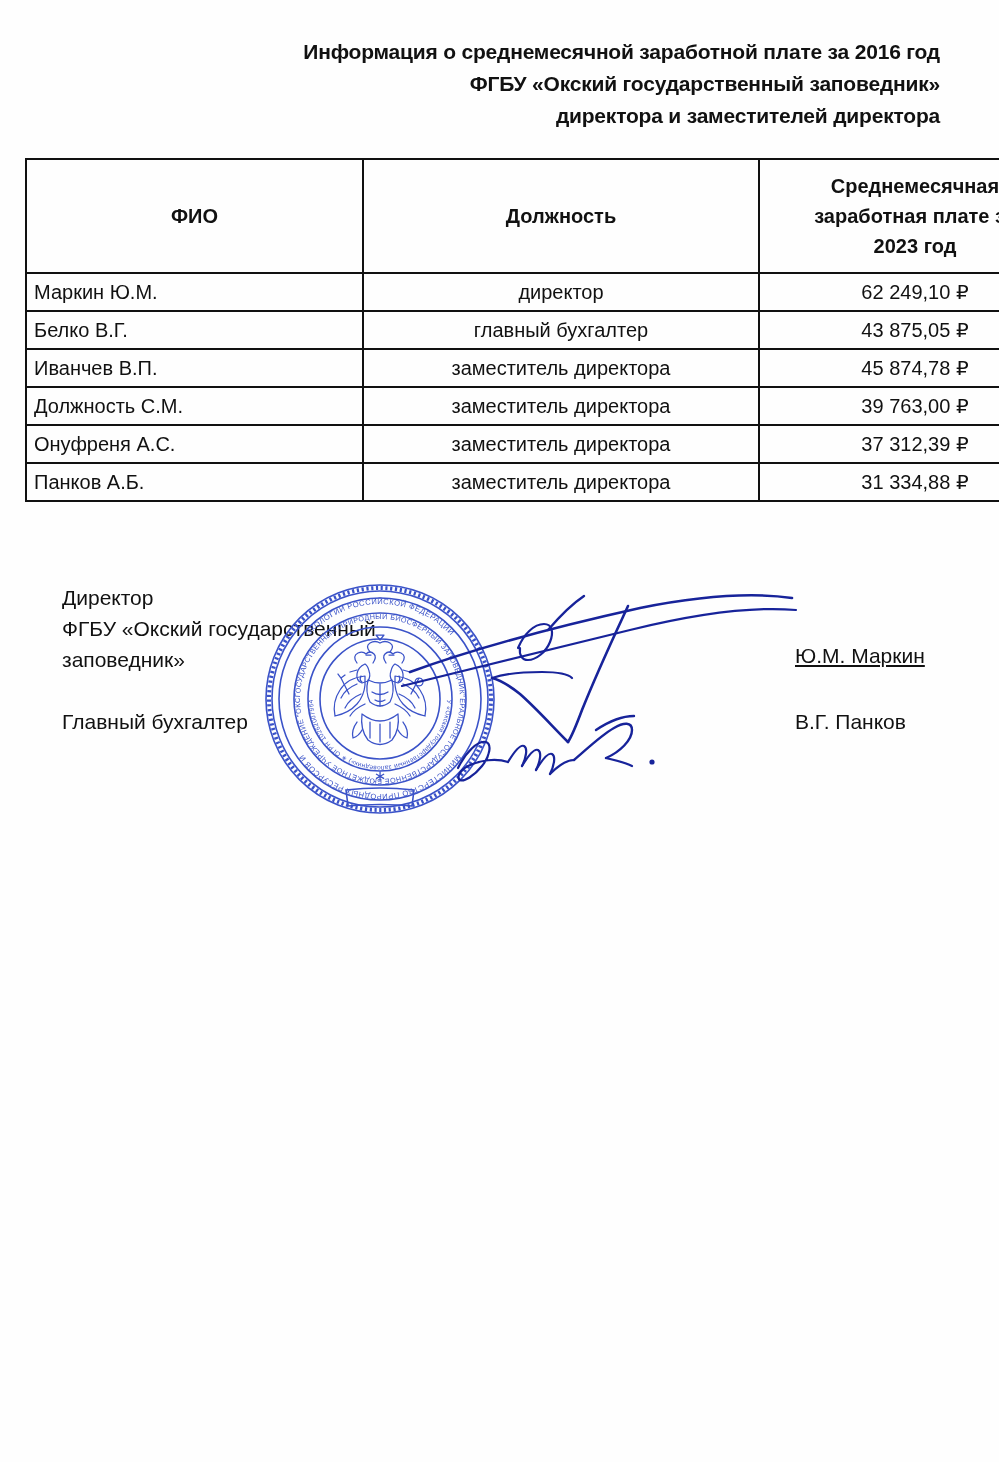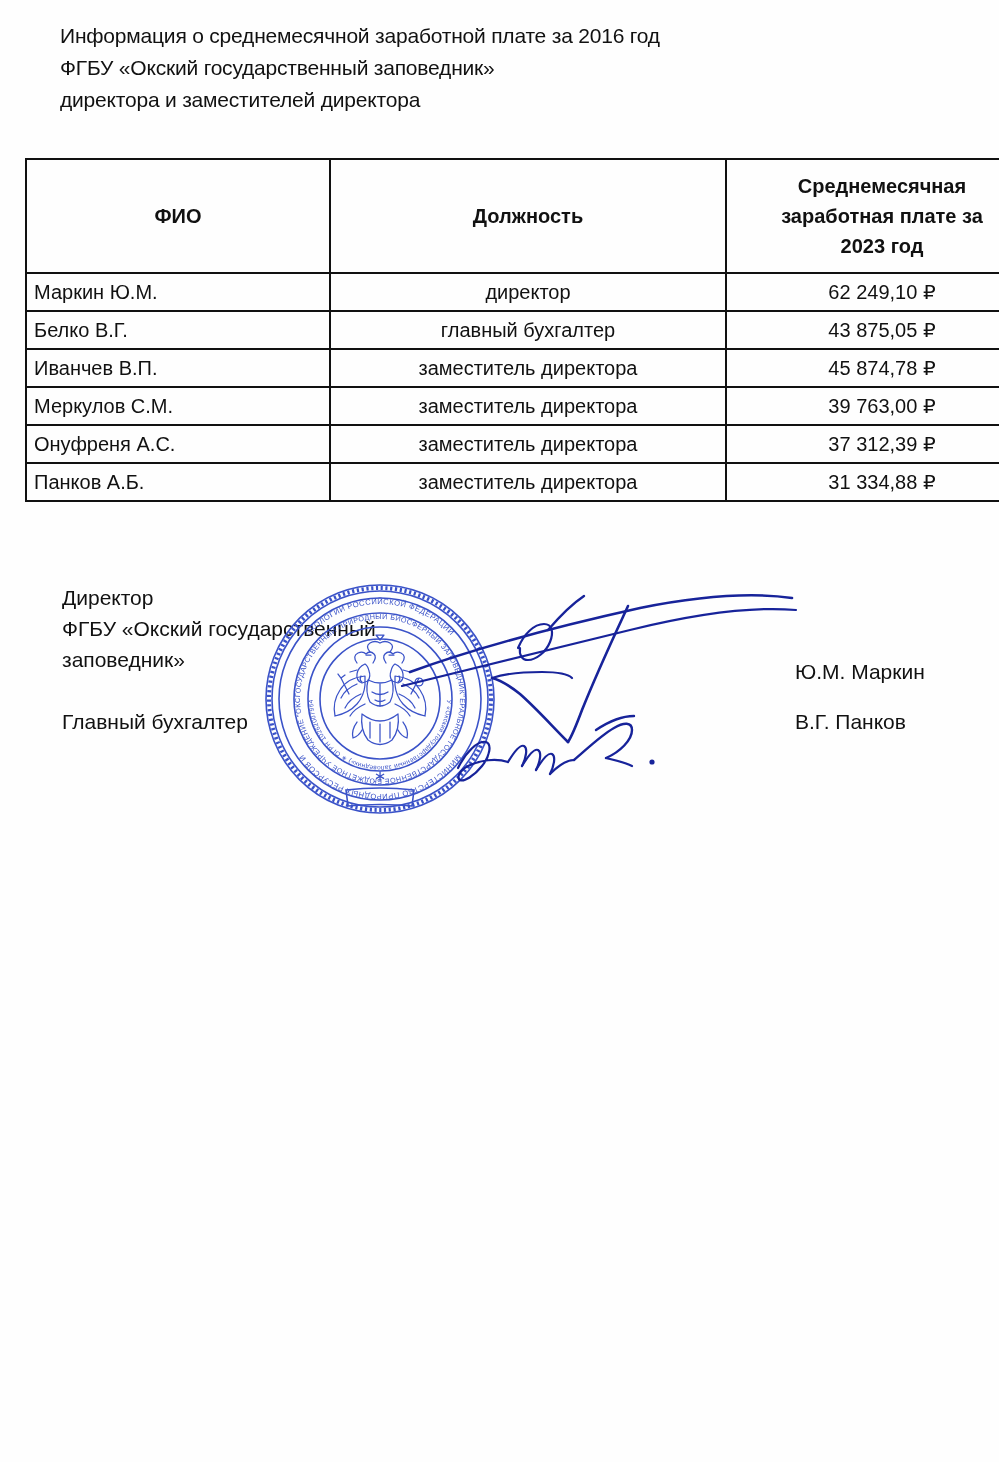"Информация о среднемесячной заработной" .doc-title { font-weight: normal -> bold; text-align: left -> right; top: 20px -> 36px }
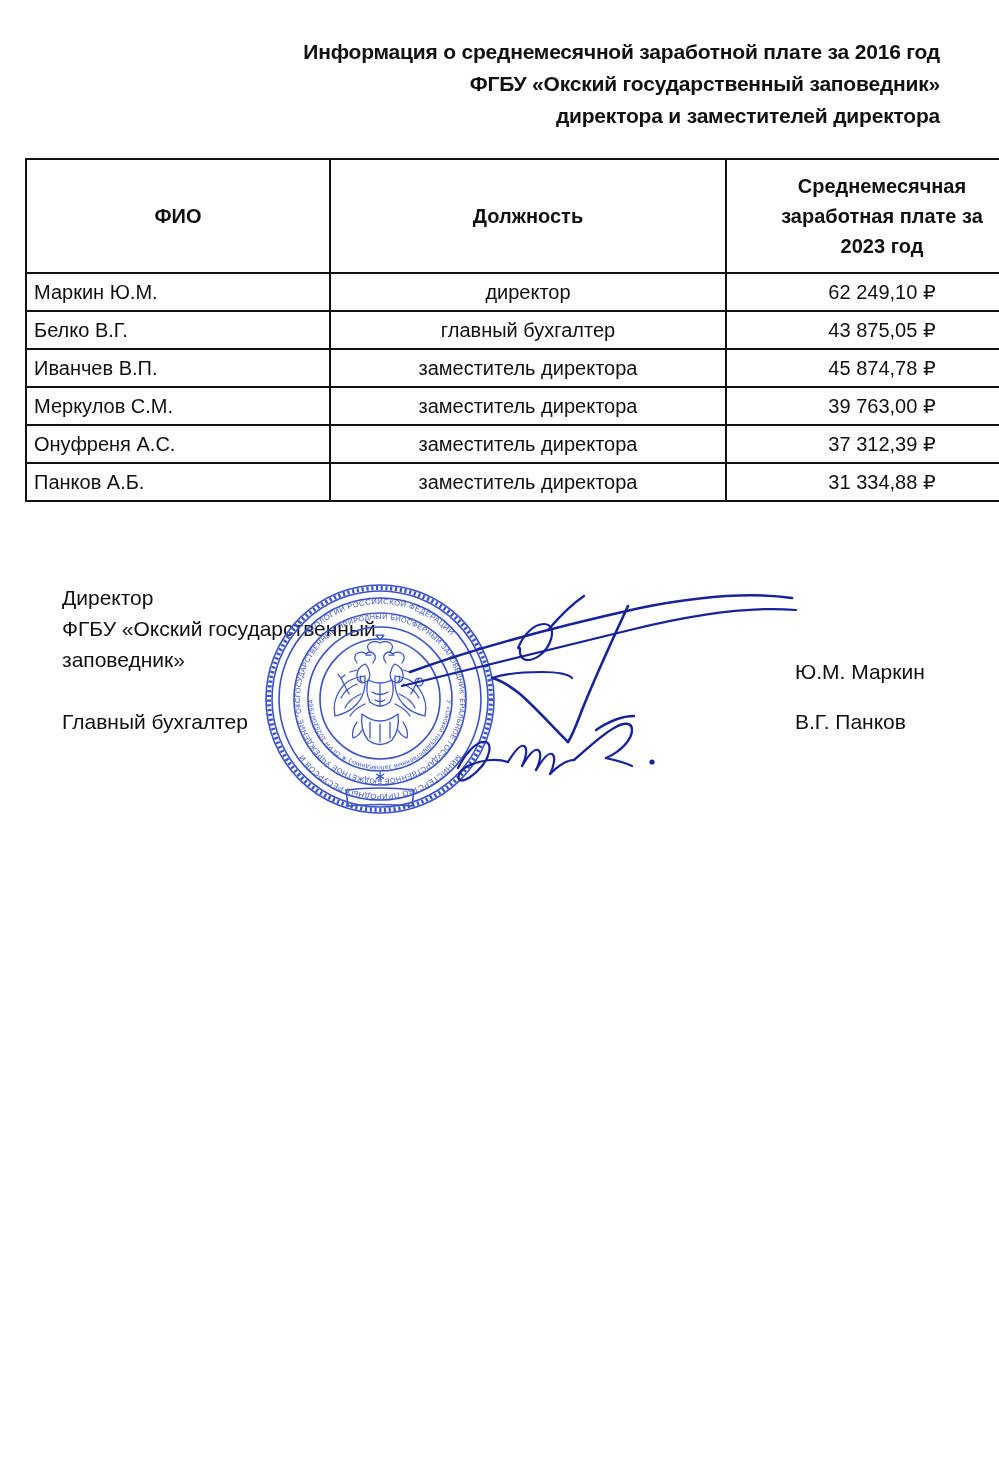"ФИО" .col-fio { width: 304px -> 337px }
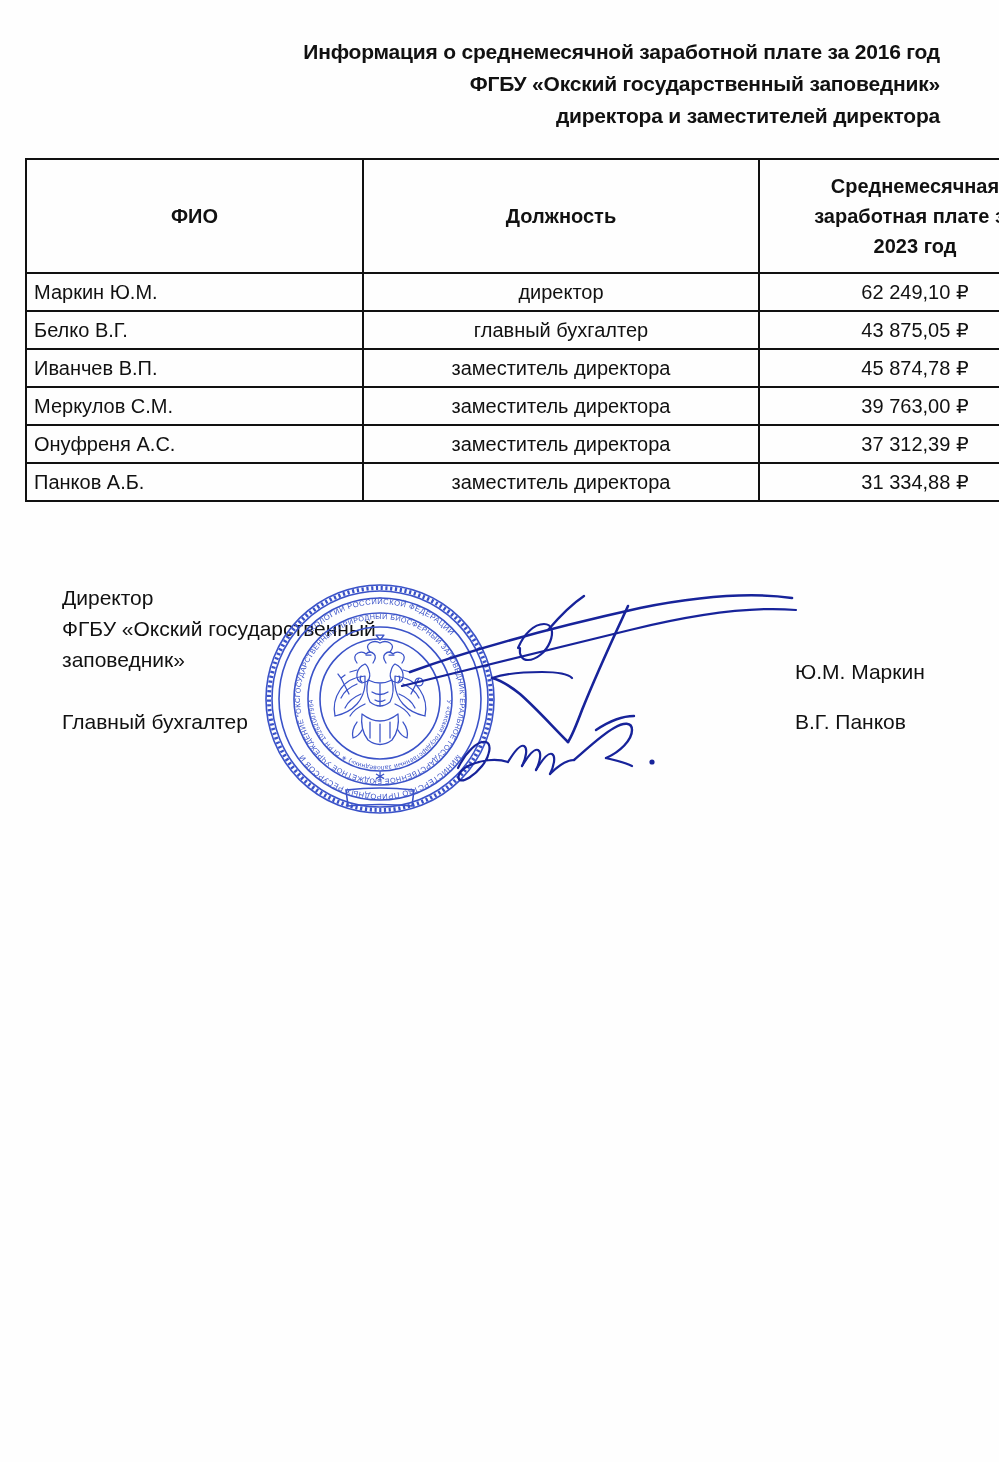"Меркулов С.М." td.cell-fio { text: Меркулов -> Должность }
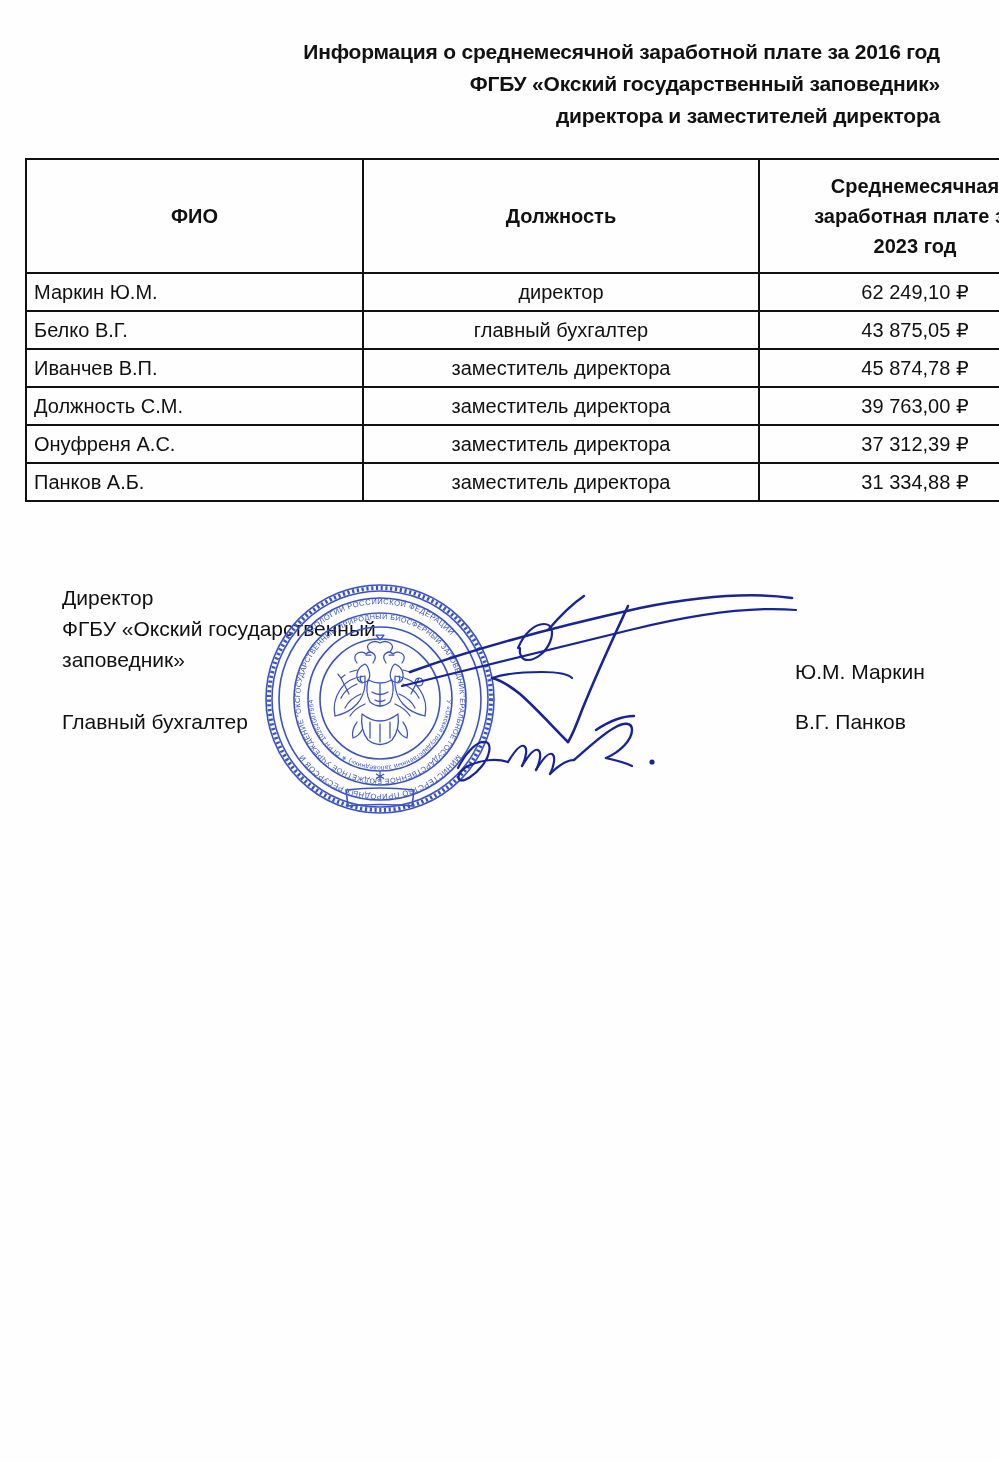"Ю.М. Маркин" .sign-director-name { text-decoration: none -> underline; top: 74px -> 58px }
